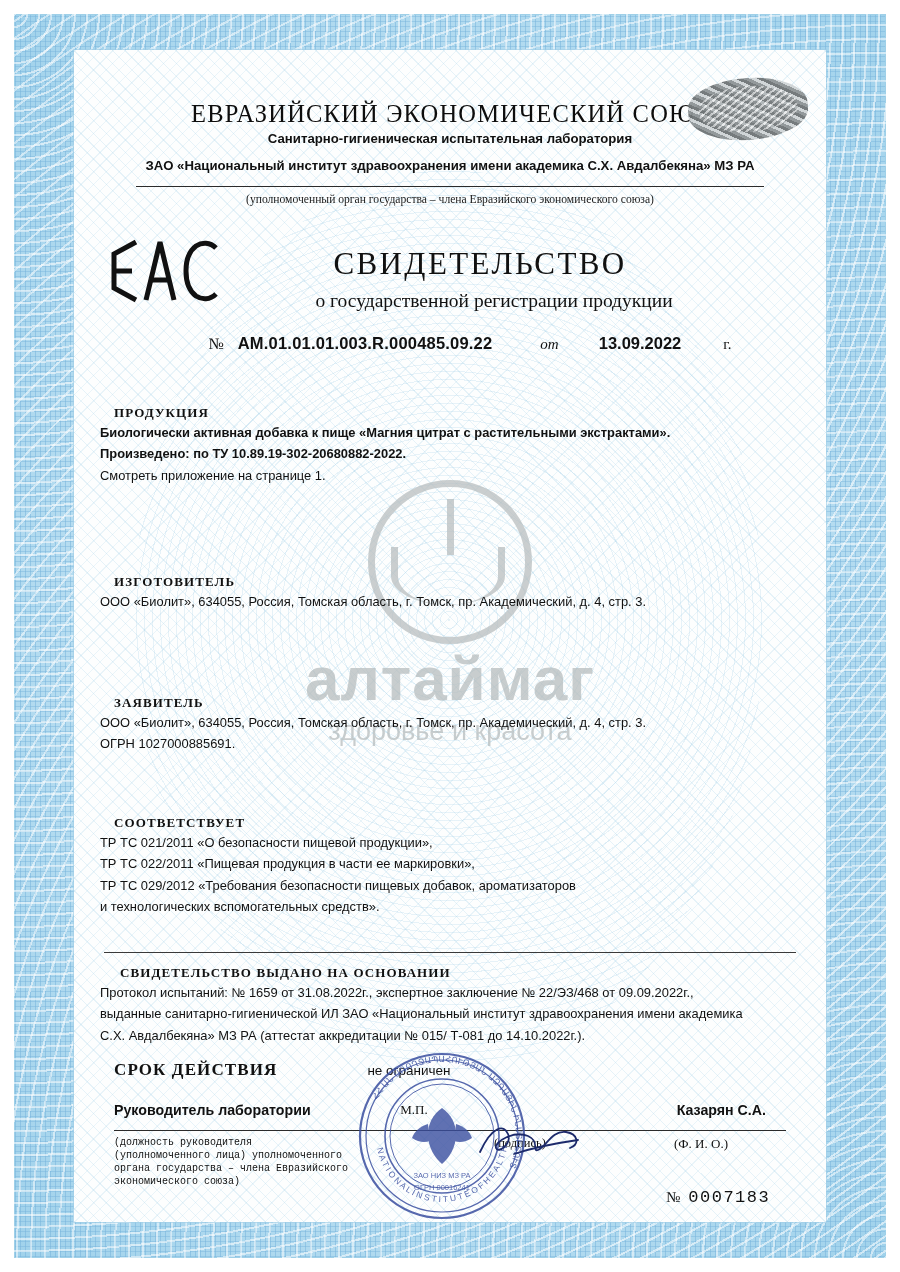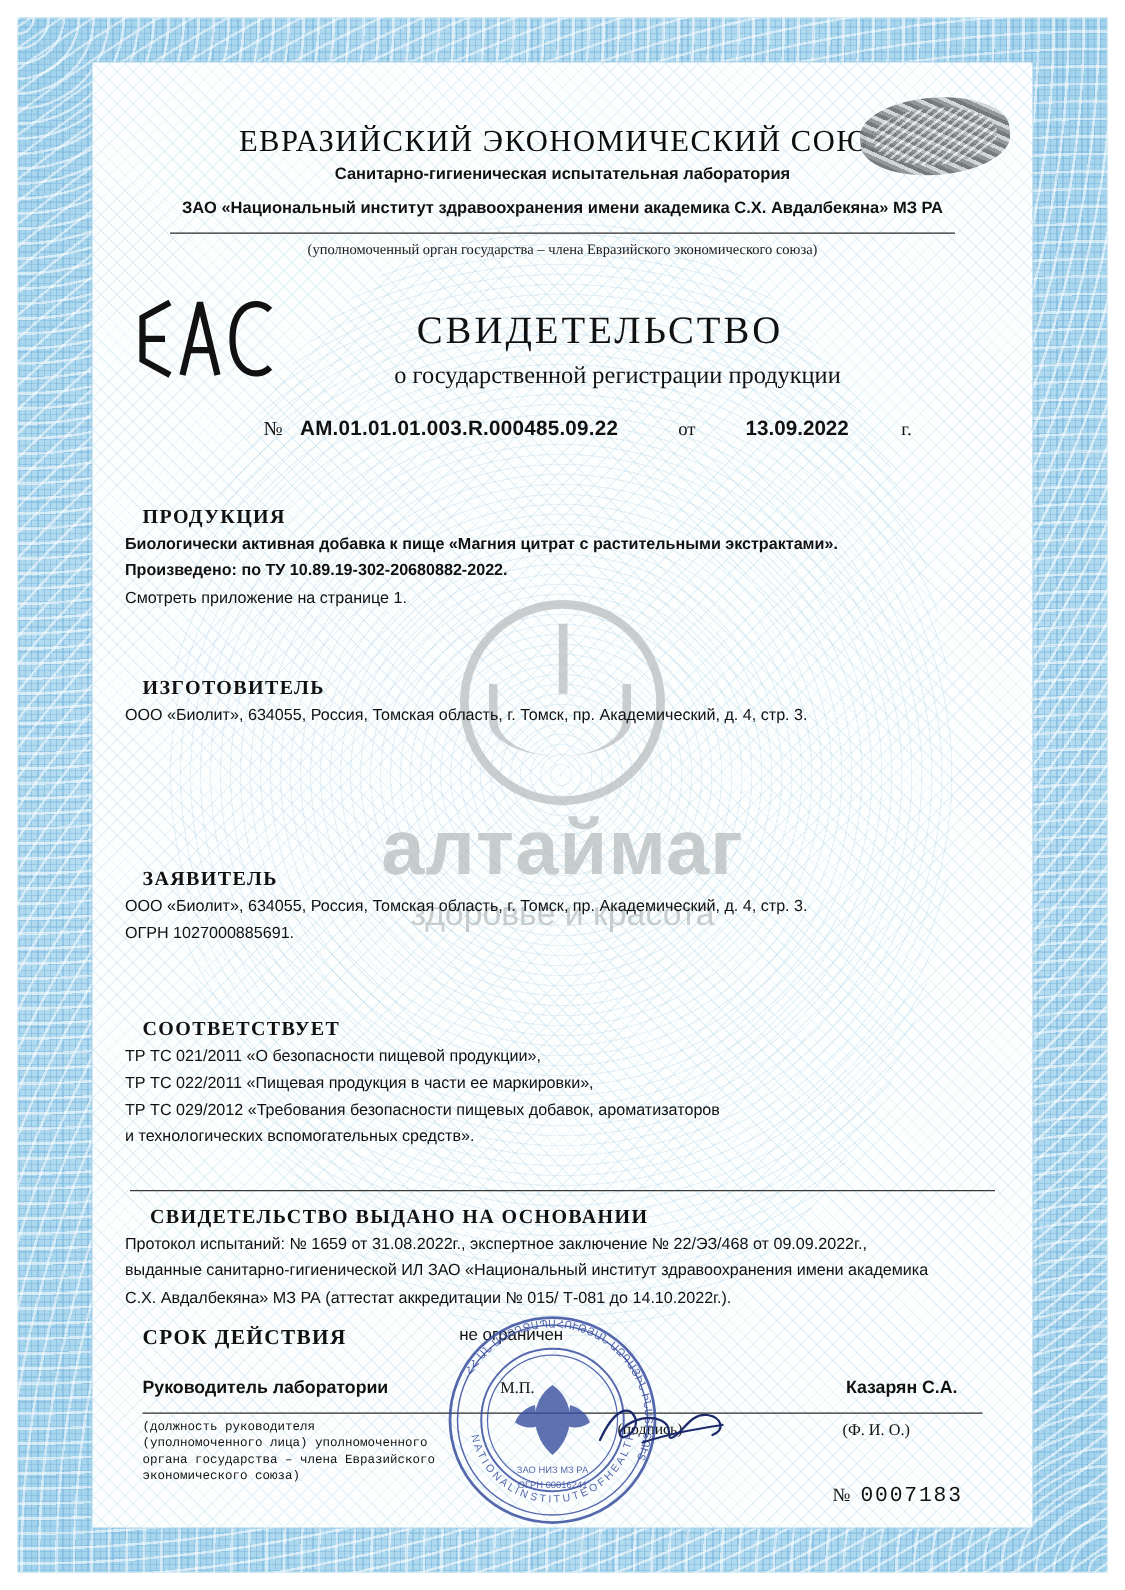"от" .numline .lbl-ot { font-style: none -> italic }
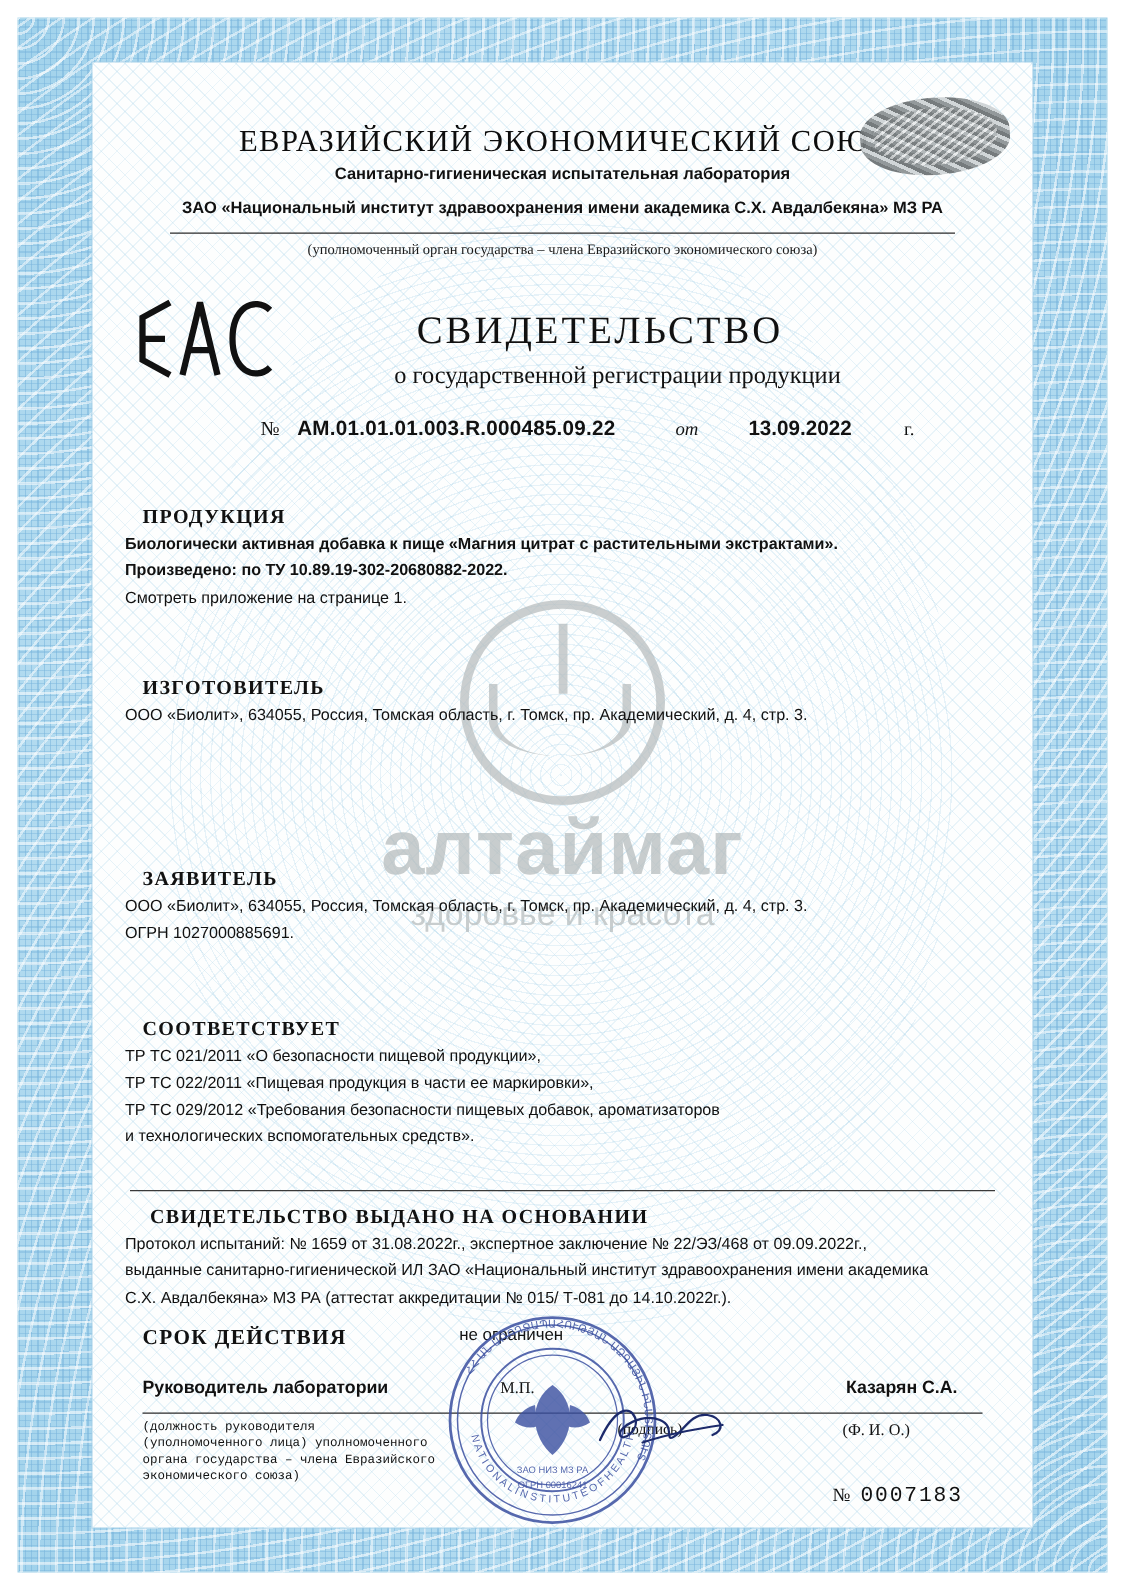"ПРОДУКЦИЯ" .sec-head { font-size: 16px -> 13px }
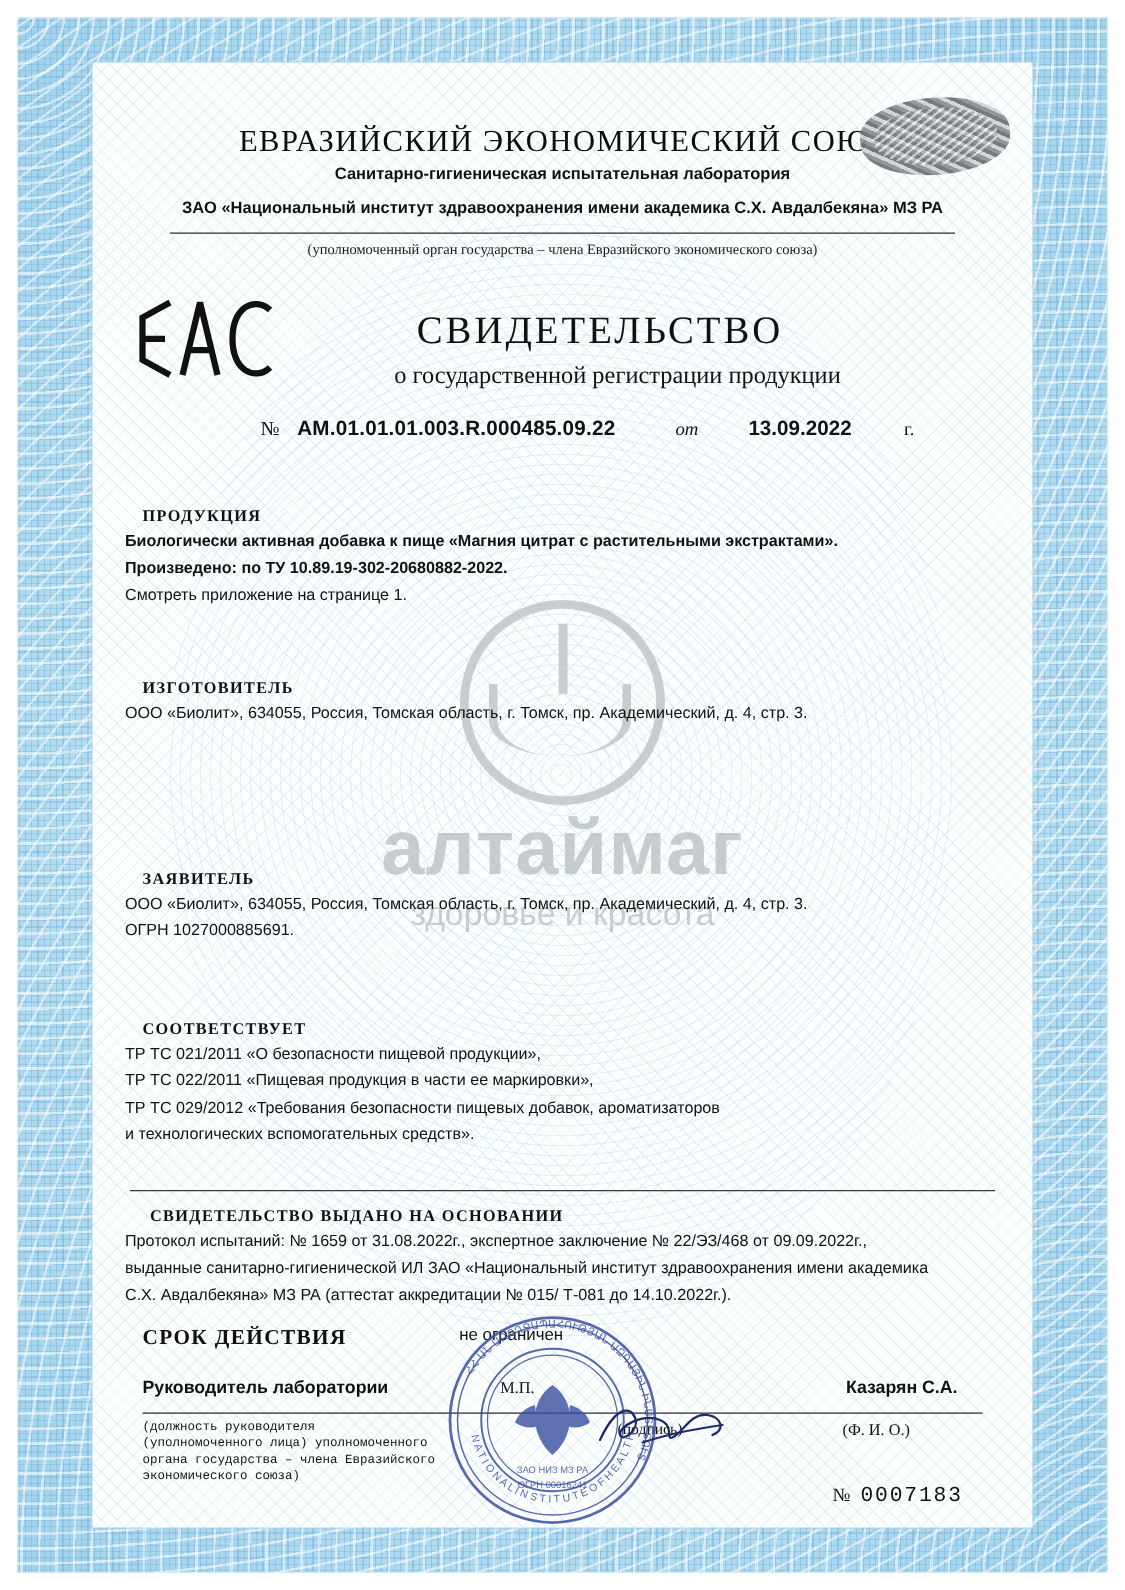"ИЗГОТОВИТЕЛЬ" .block-manufacturer { top: 492px -> 524px }
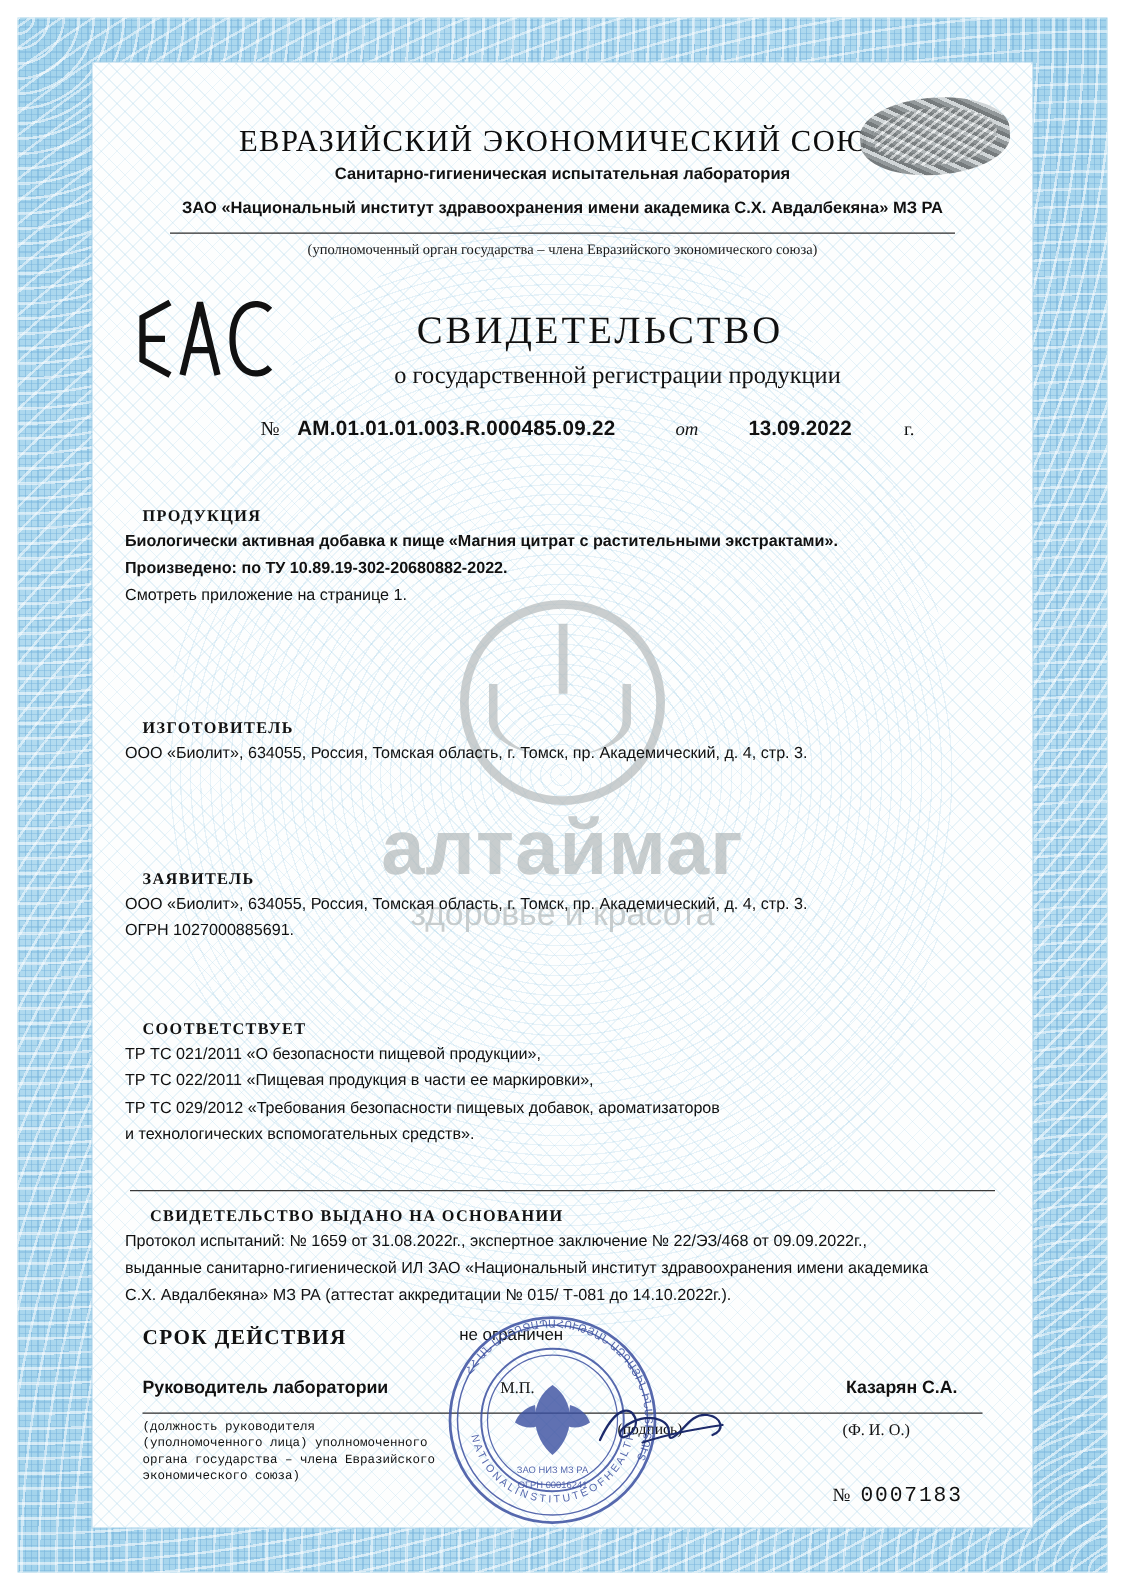"СРОК ДЕЙСТВИЯ" .validity-row { align-items: flex-start -> center }
